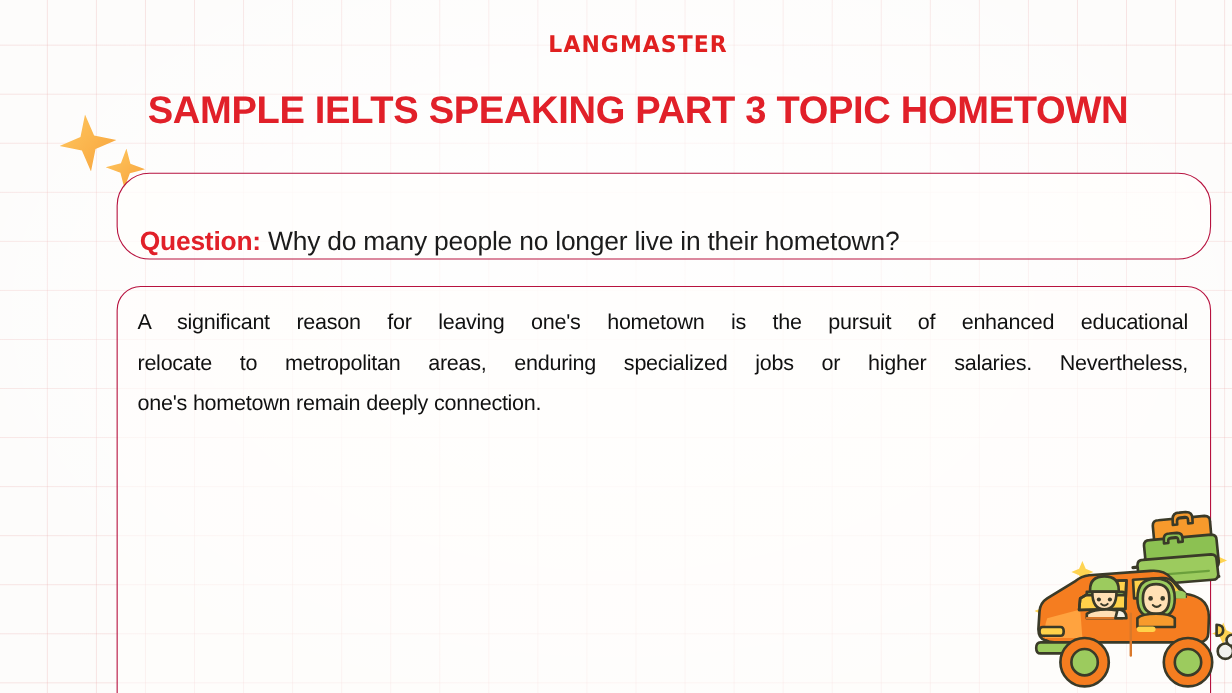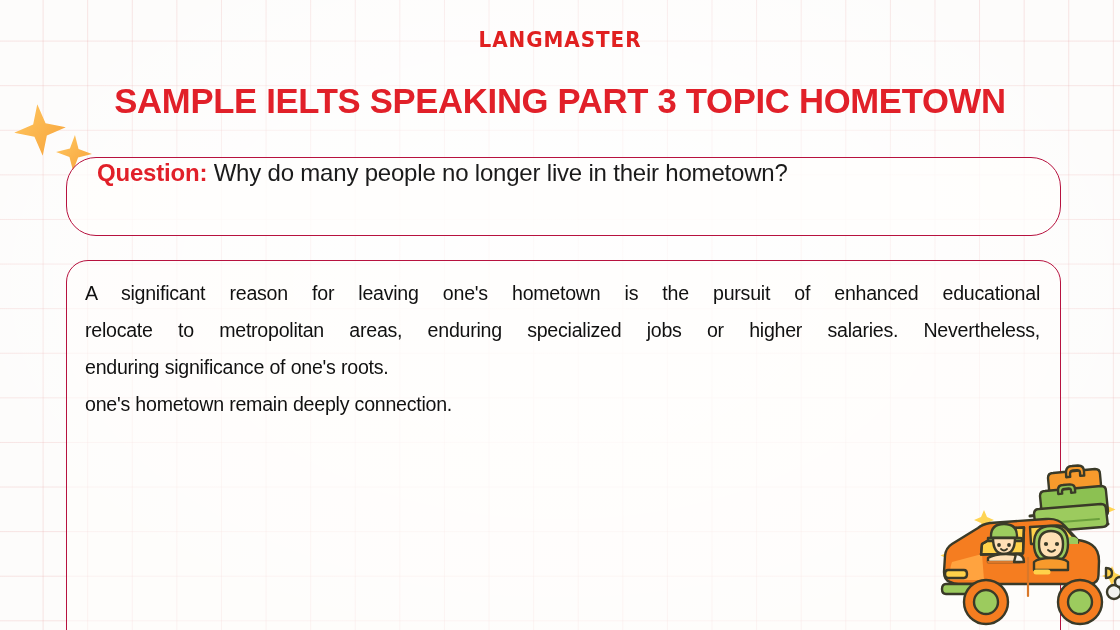"LANGMASTER" #stage { margin-left: none -> 40px }
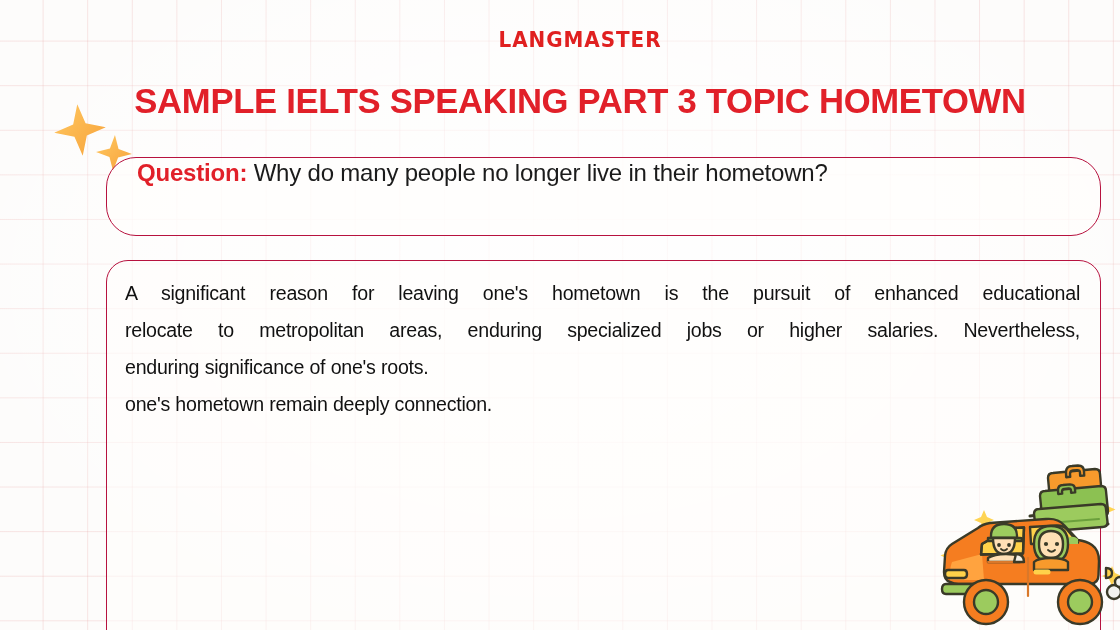"Question: Why do many people" .question-box { align-items: flex-start -> flex-end; padding: 0 30px -> 0 20px }
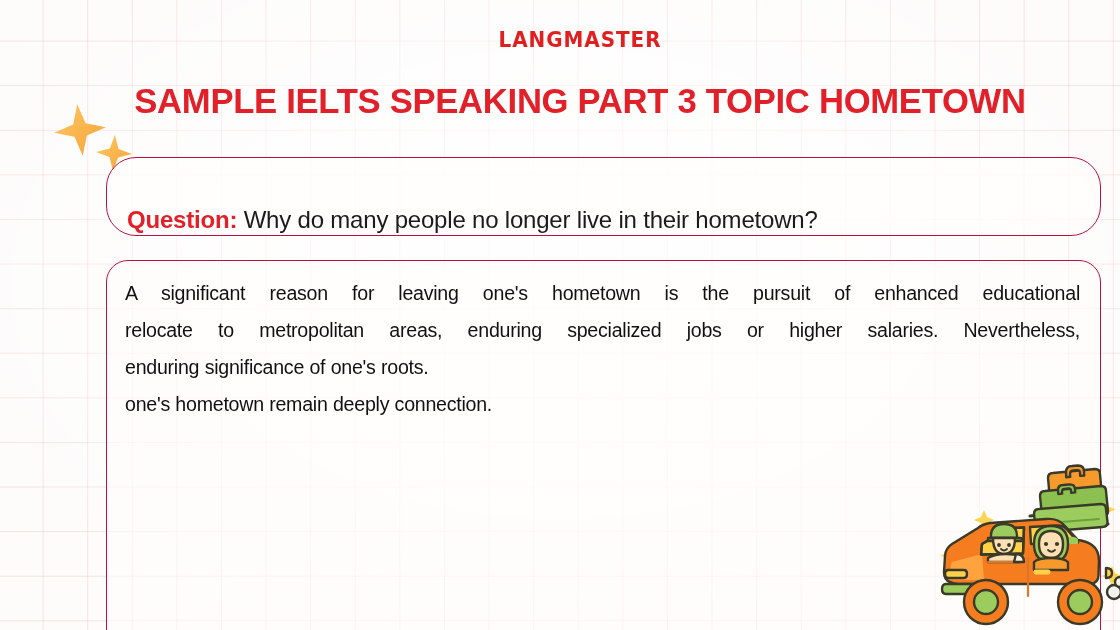"enduring significance of one's roots." span.jline { html: <span>enduring significance of one's roots.</span> -> none }
